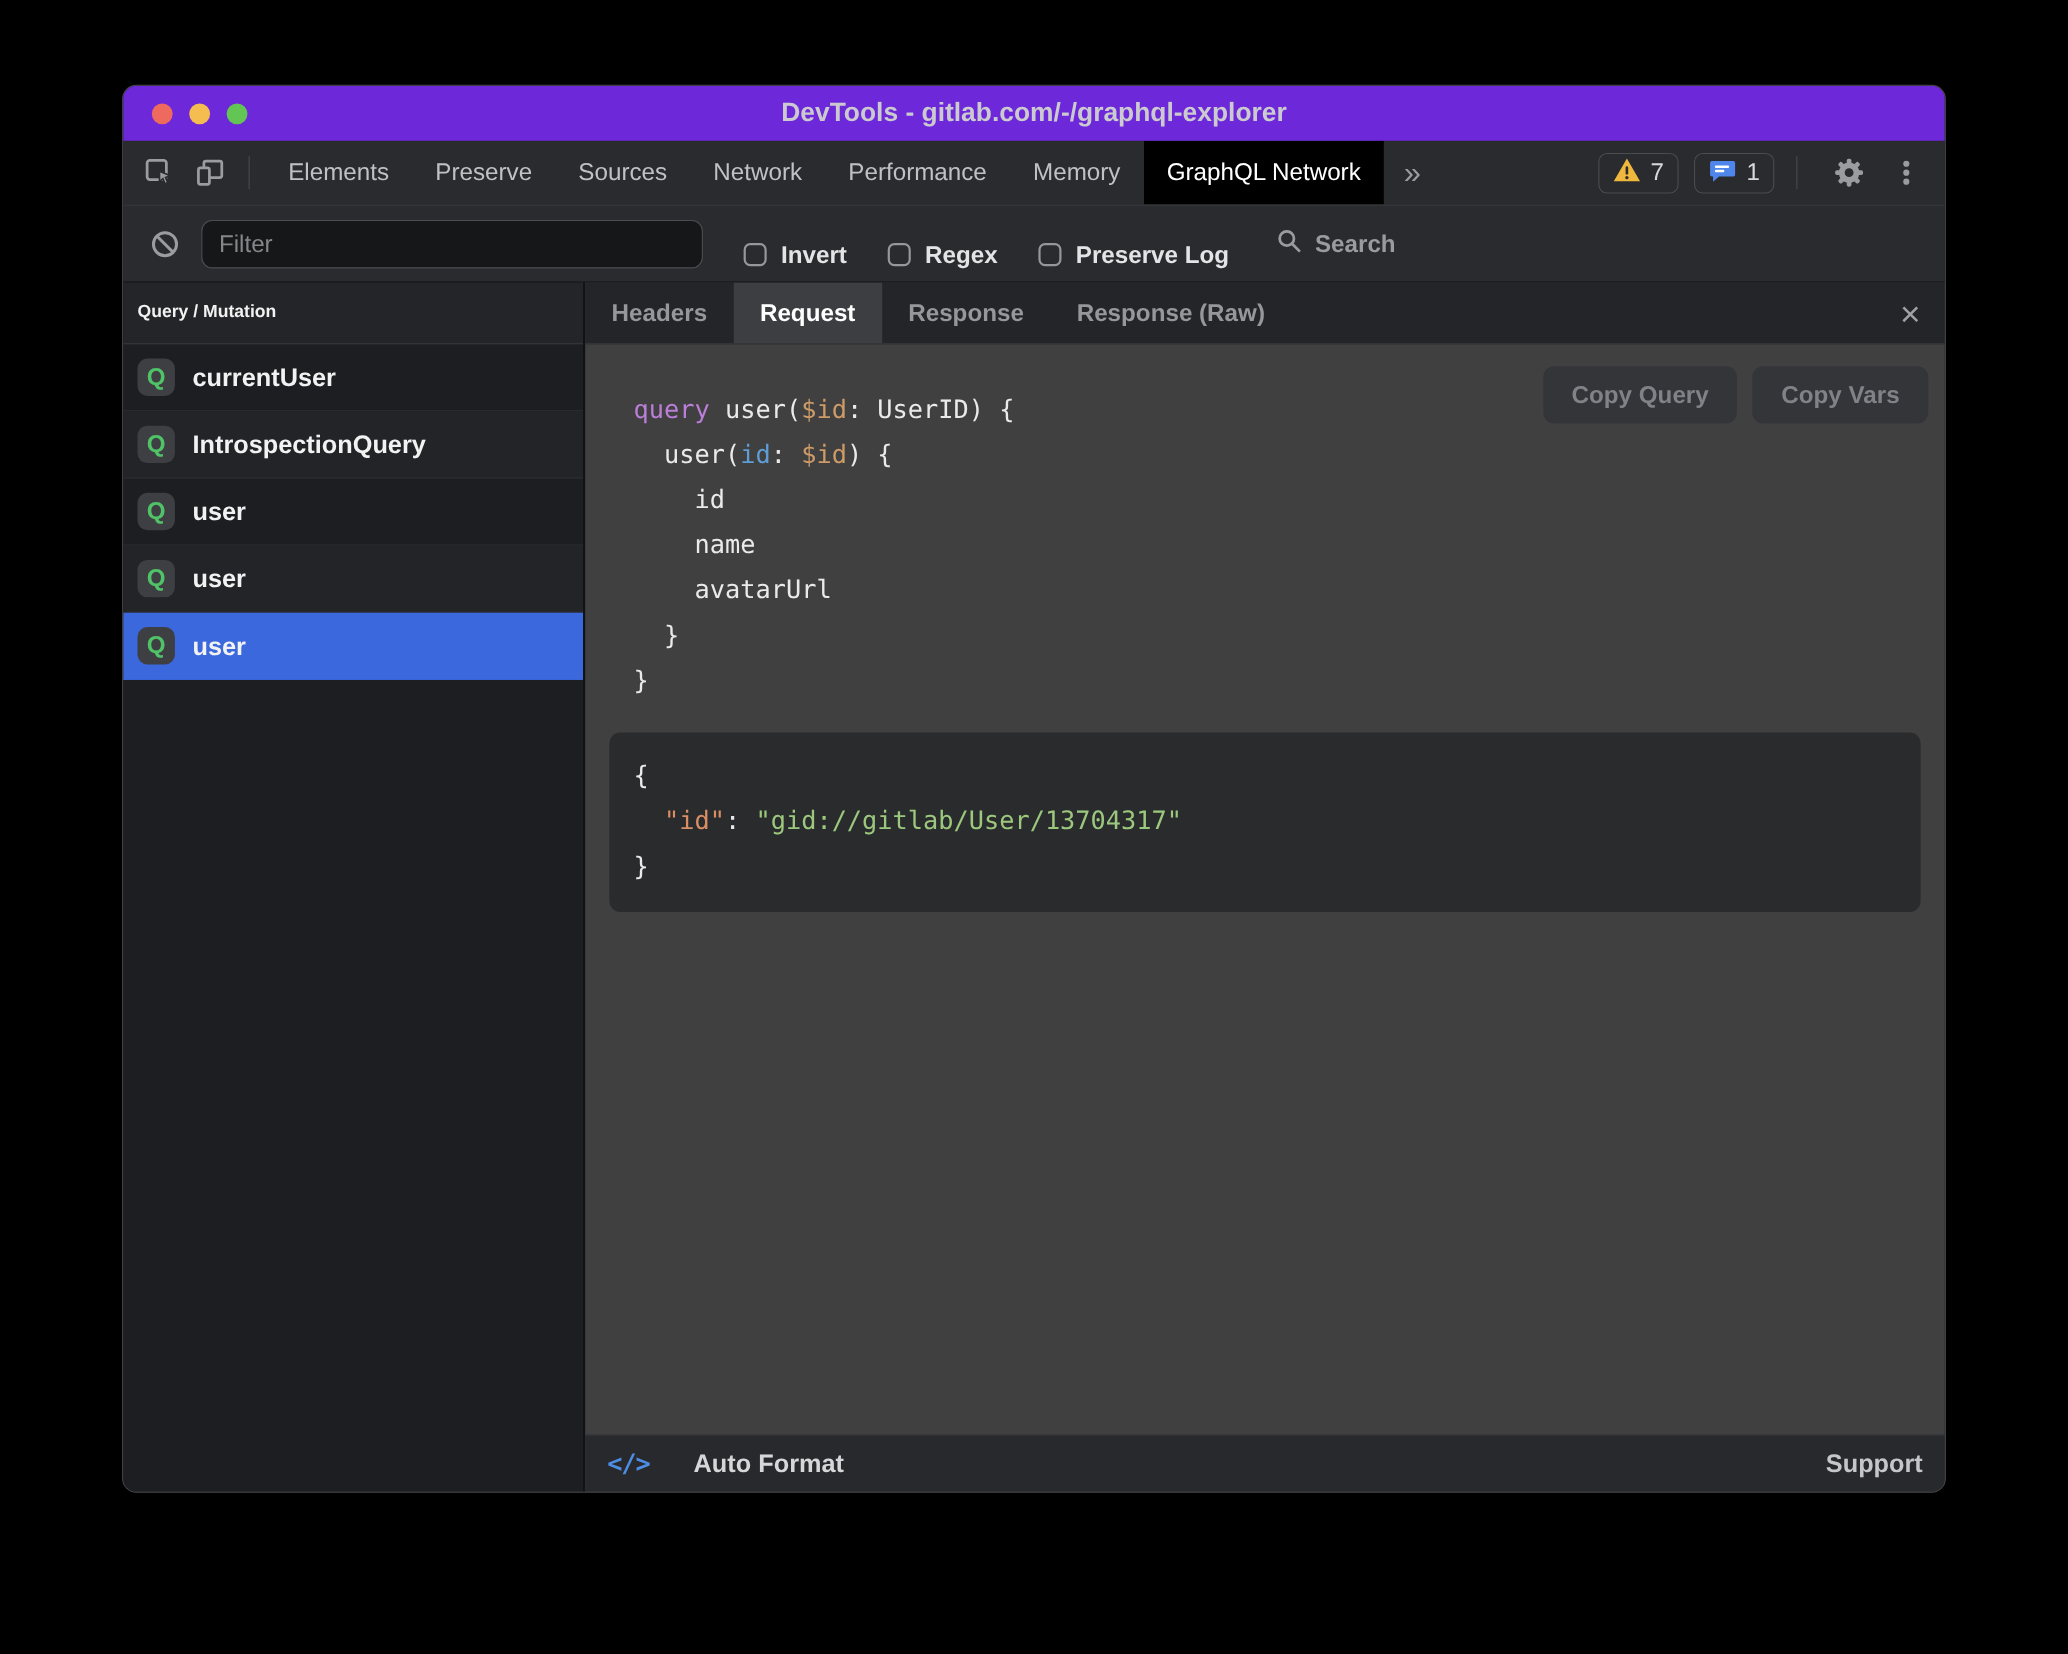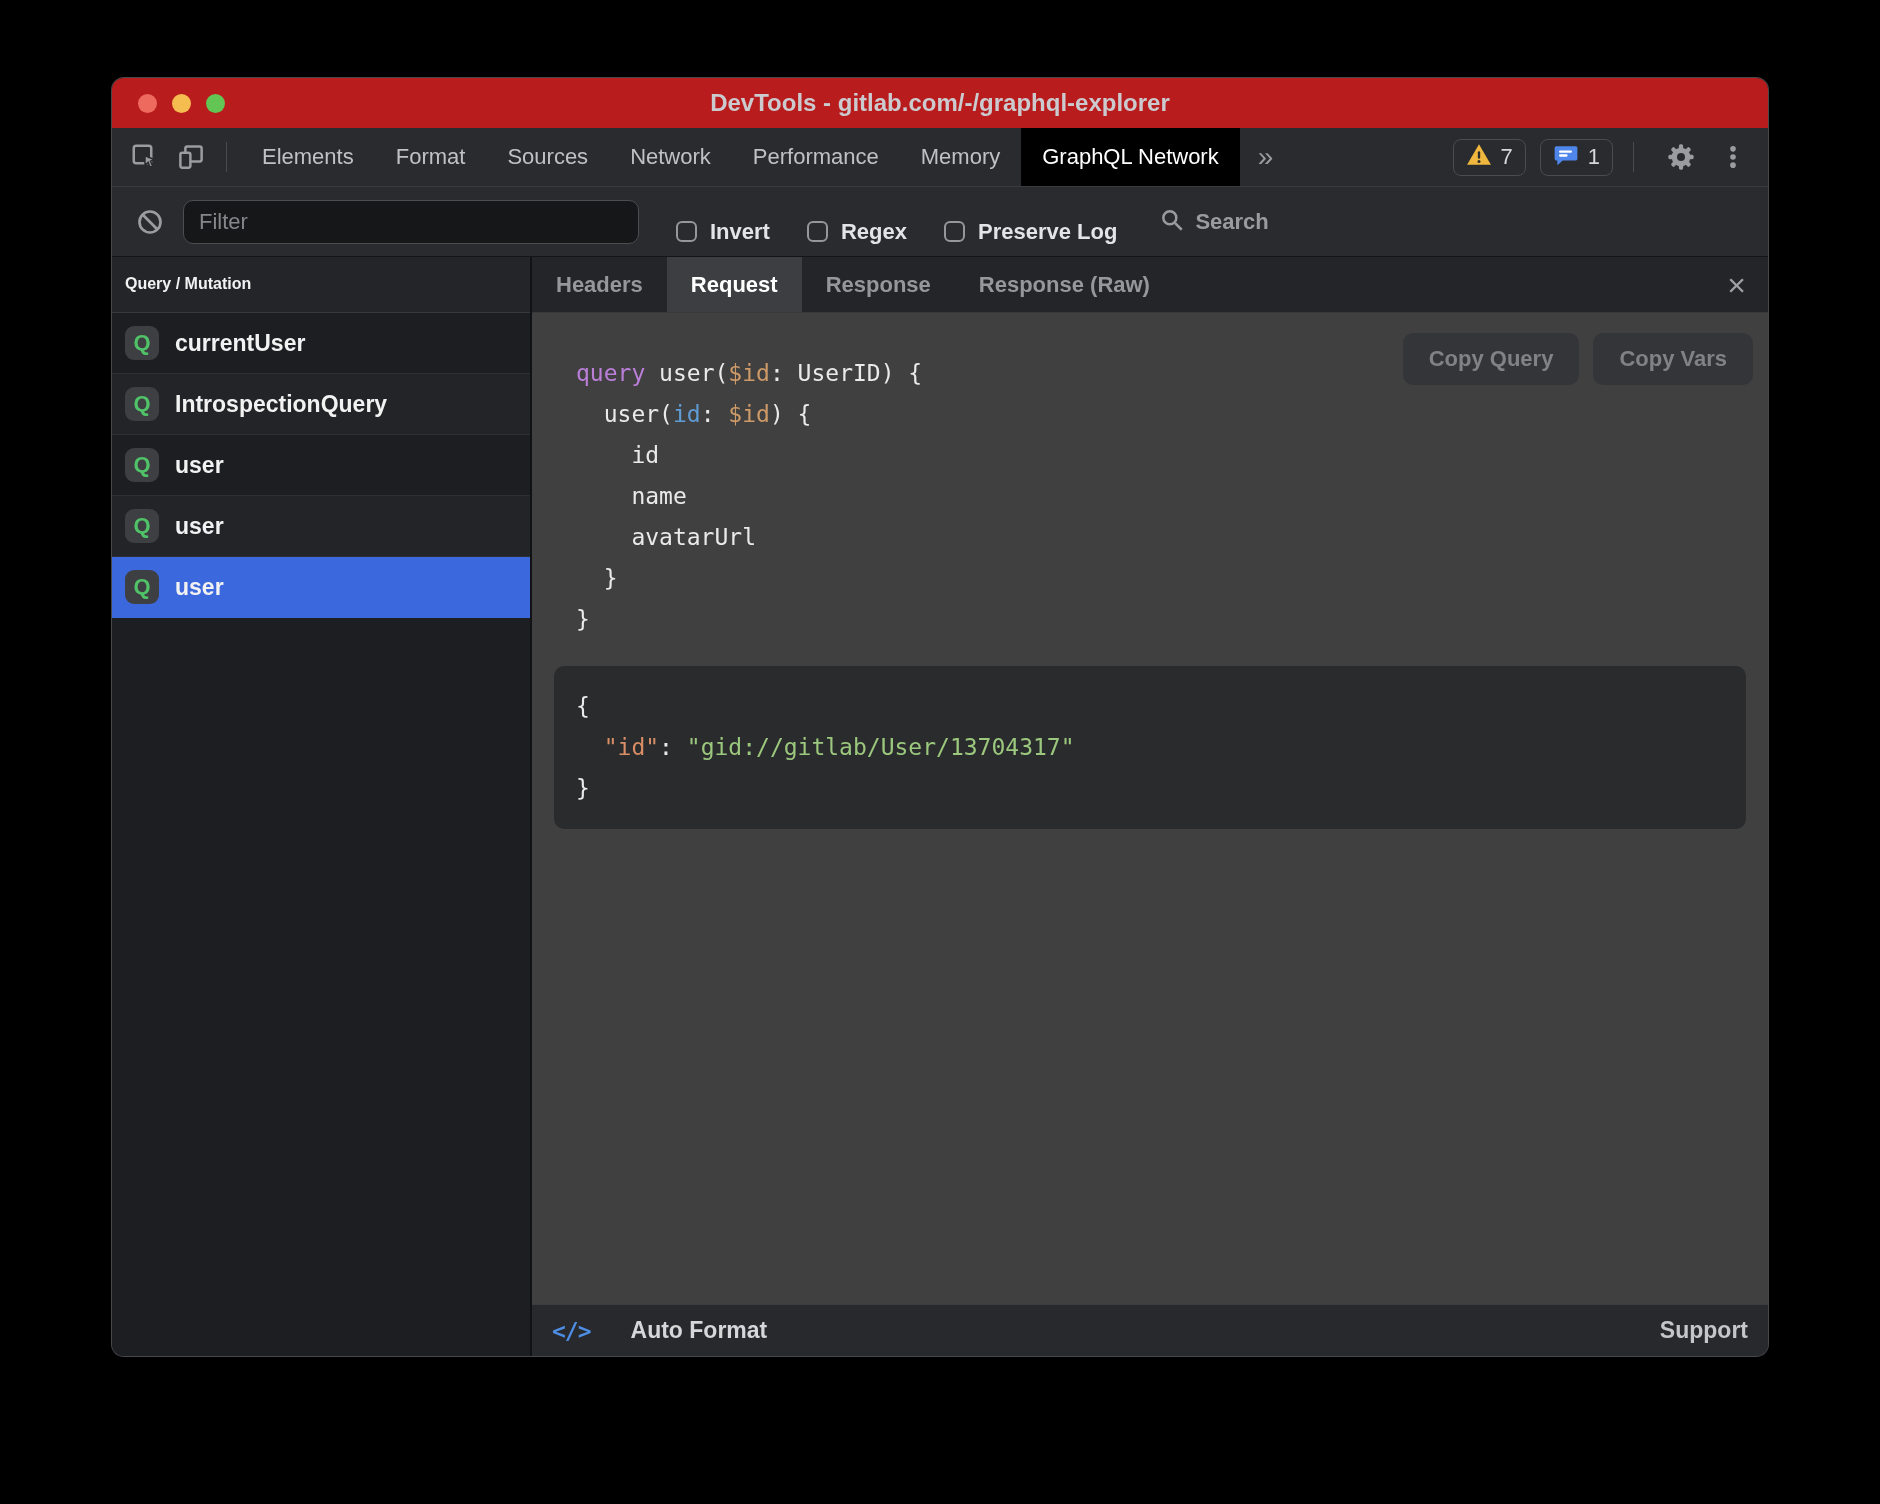"DevTools - gitlab.com/-/graphql-explorer" .titlebar { background: #b91c1c -> #6d28d9 }
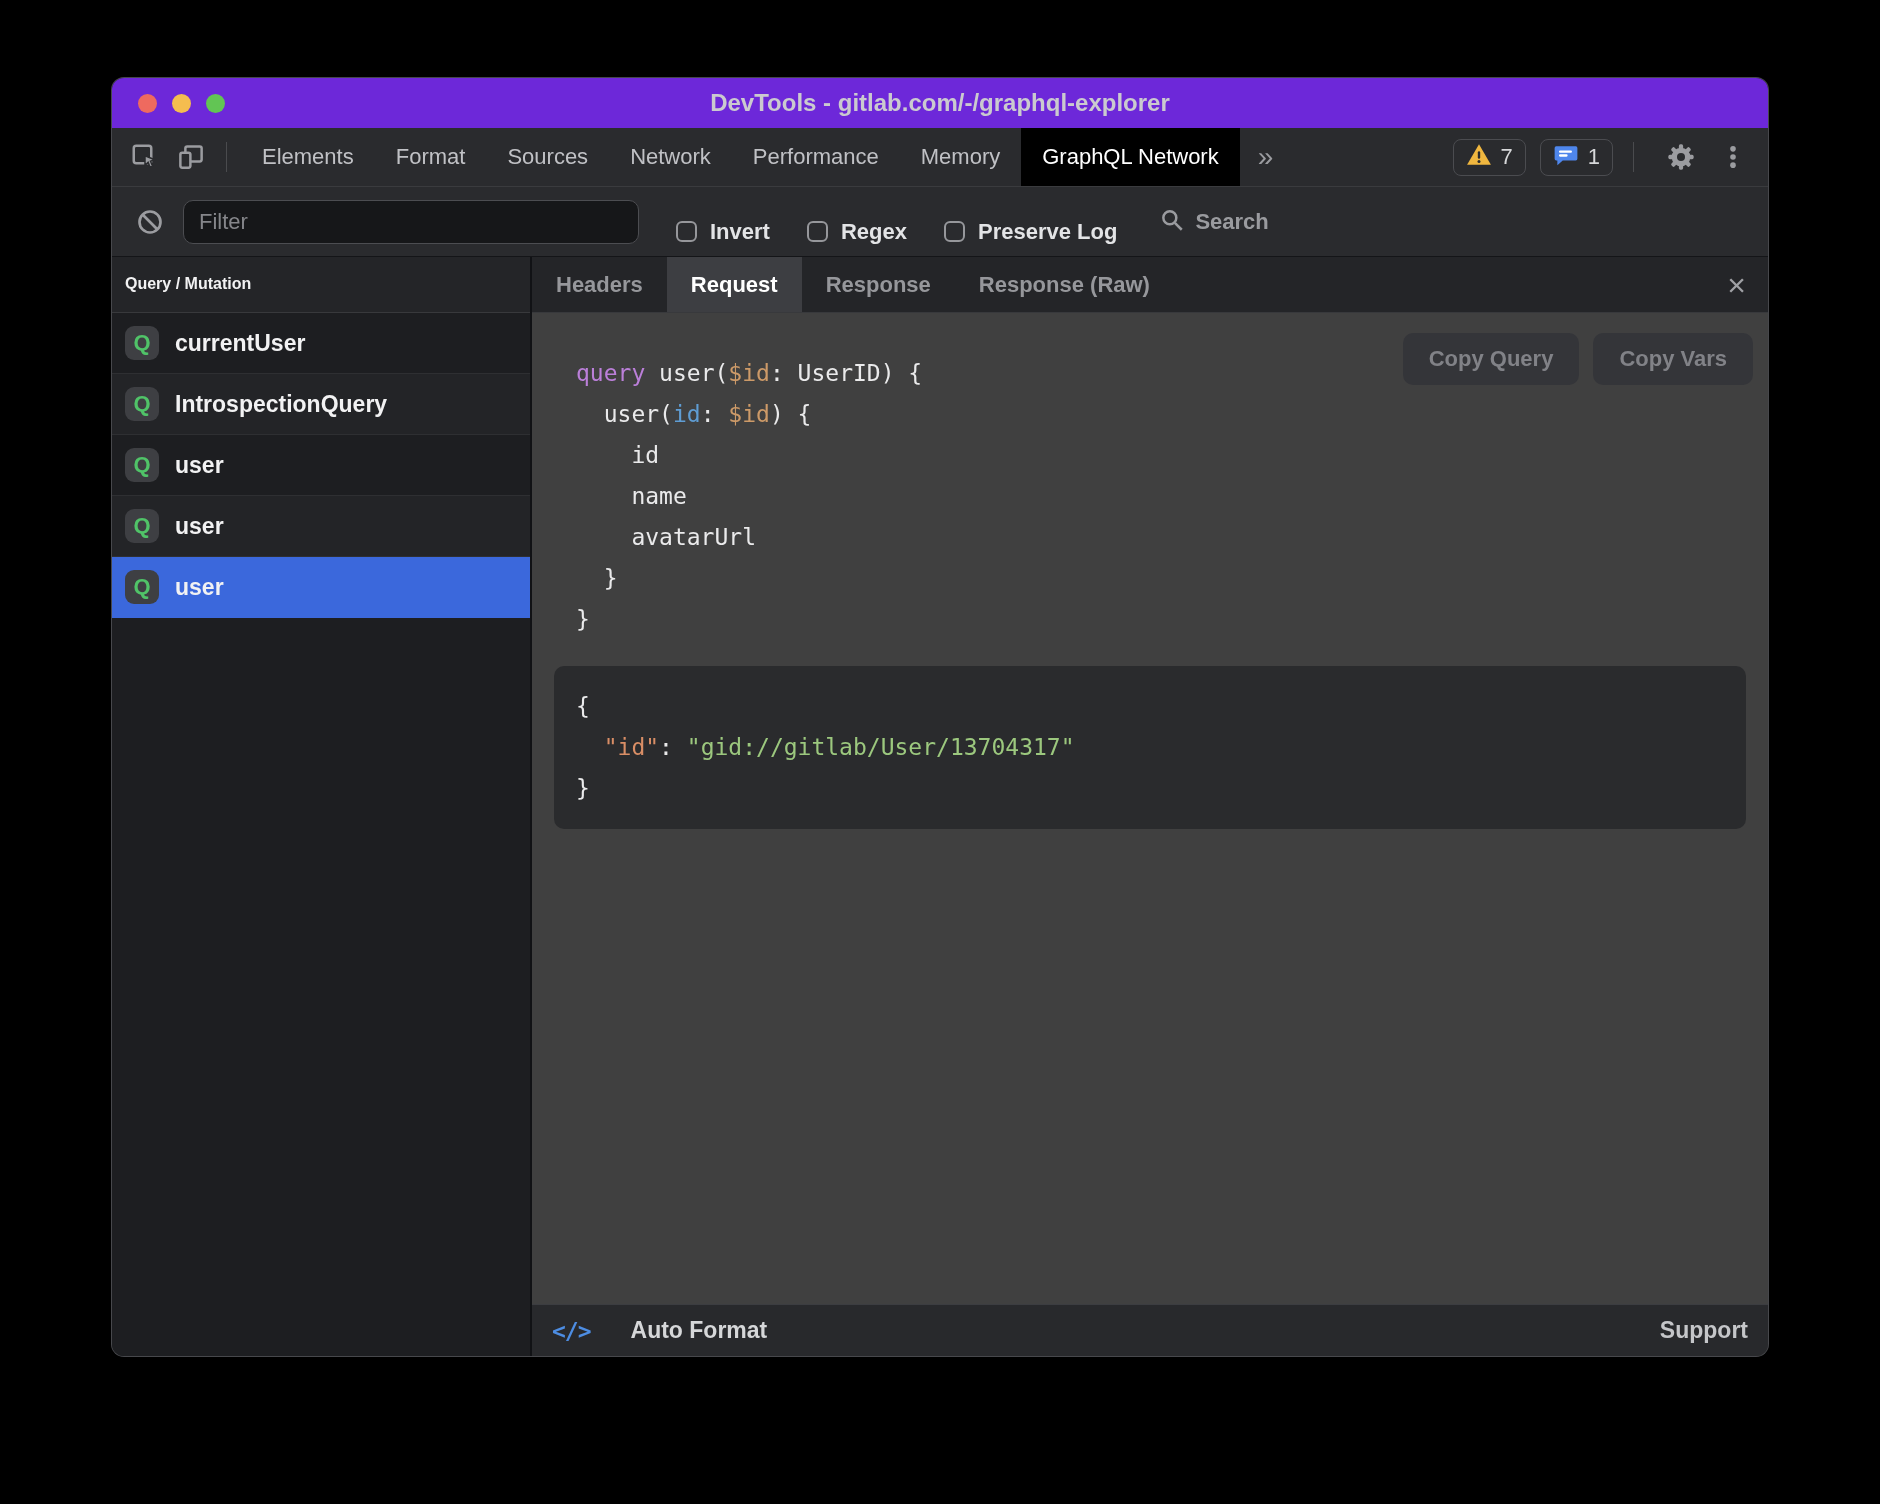"Format" span.tab { text: Format -> Preserve }
